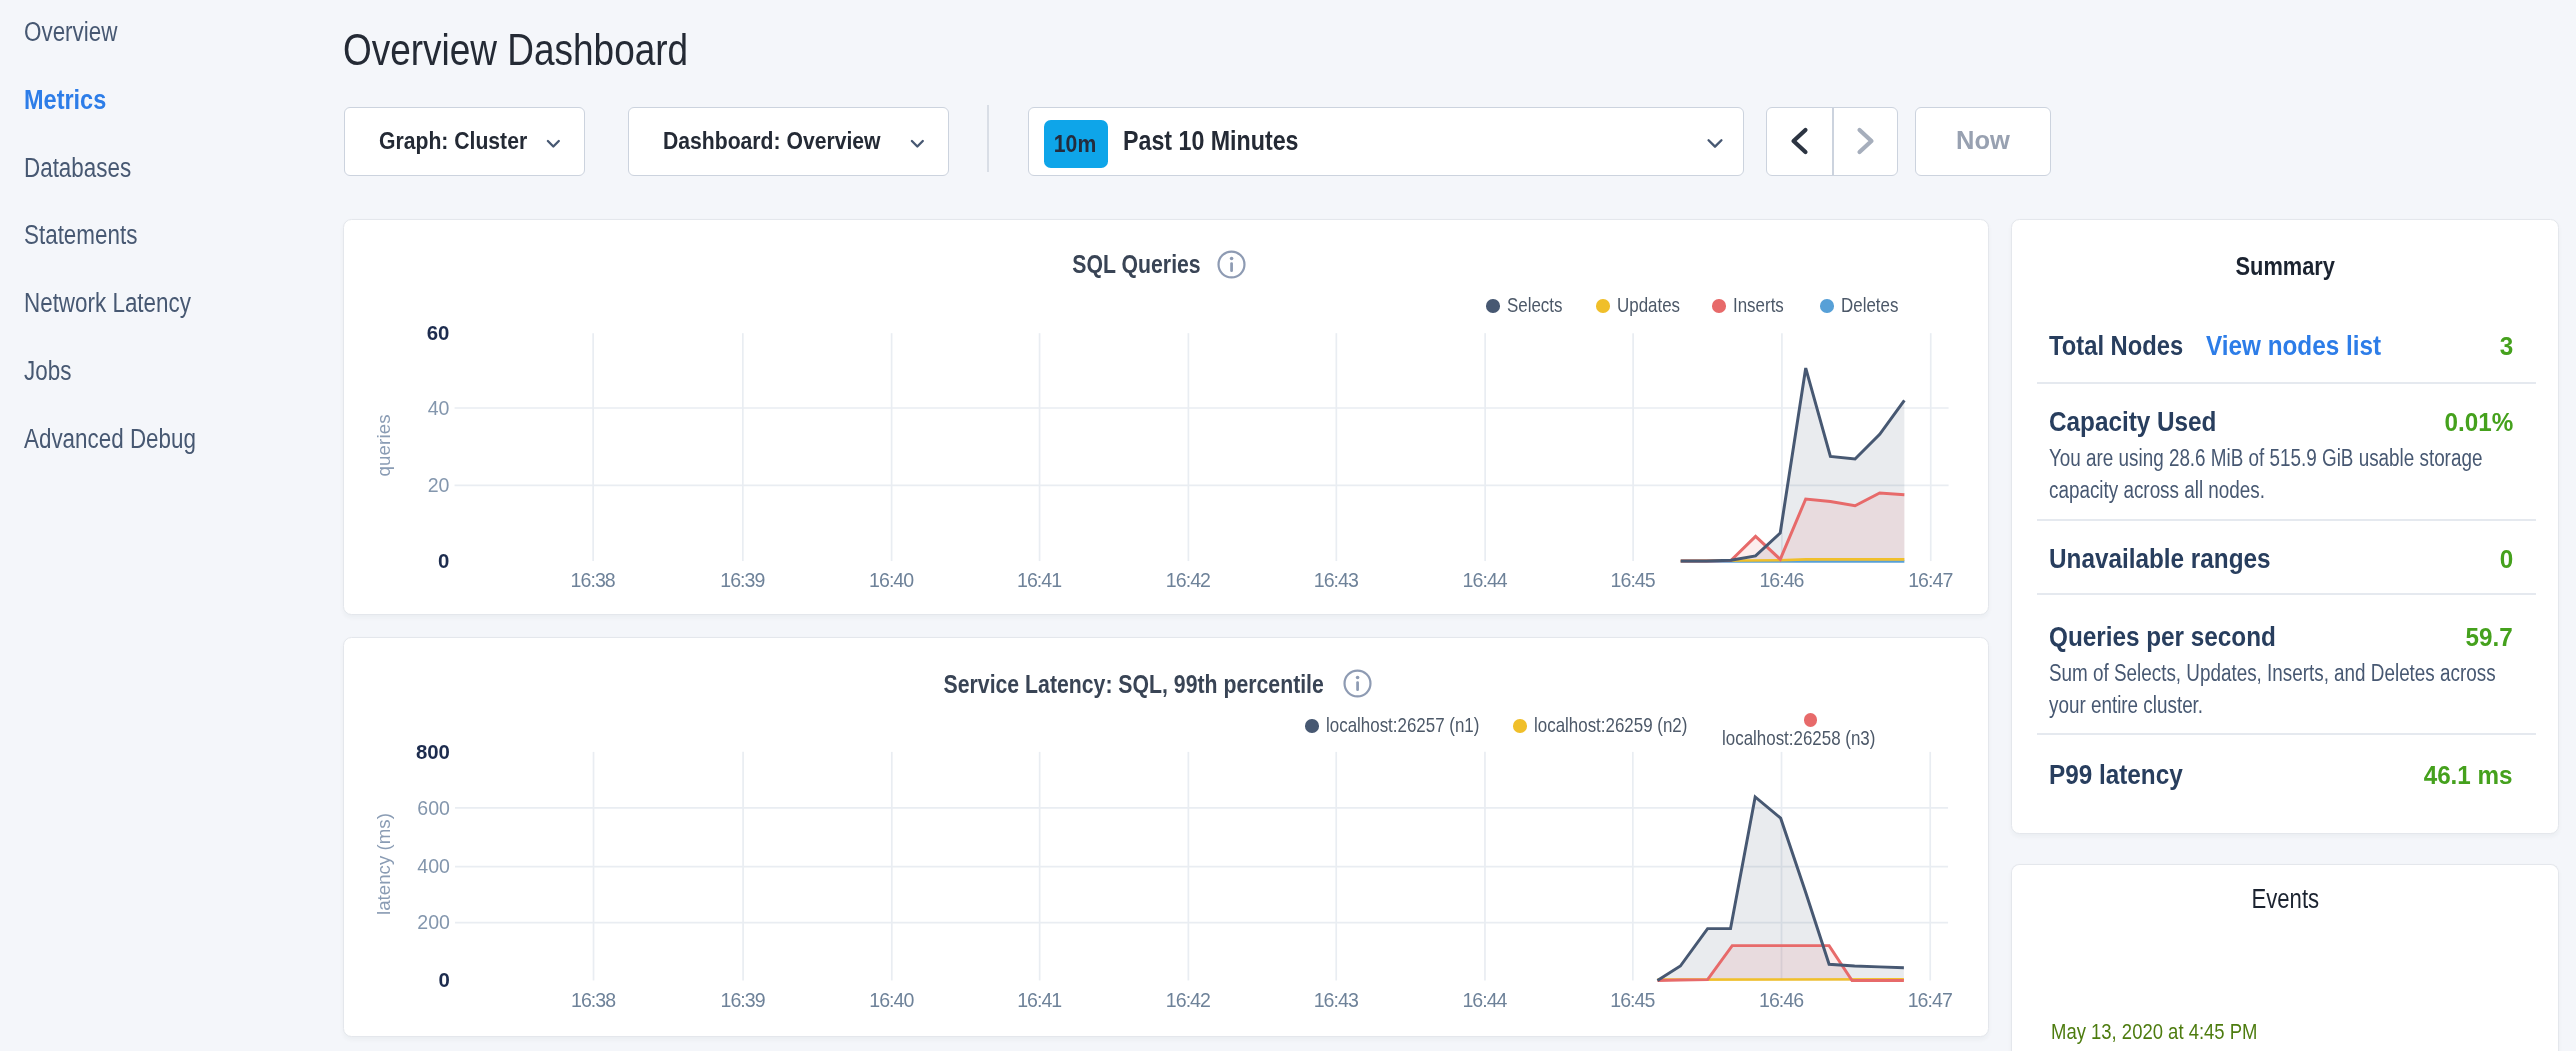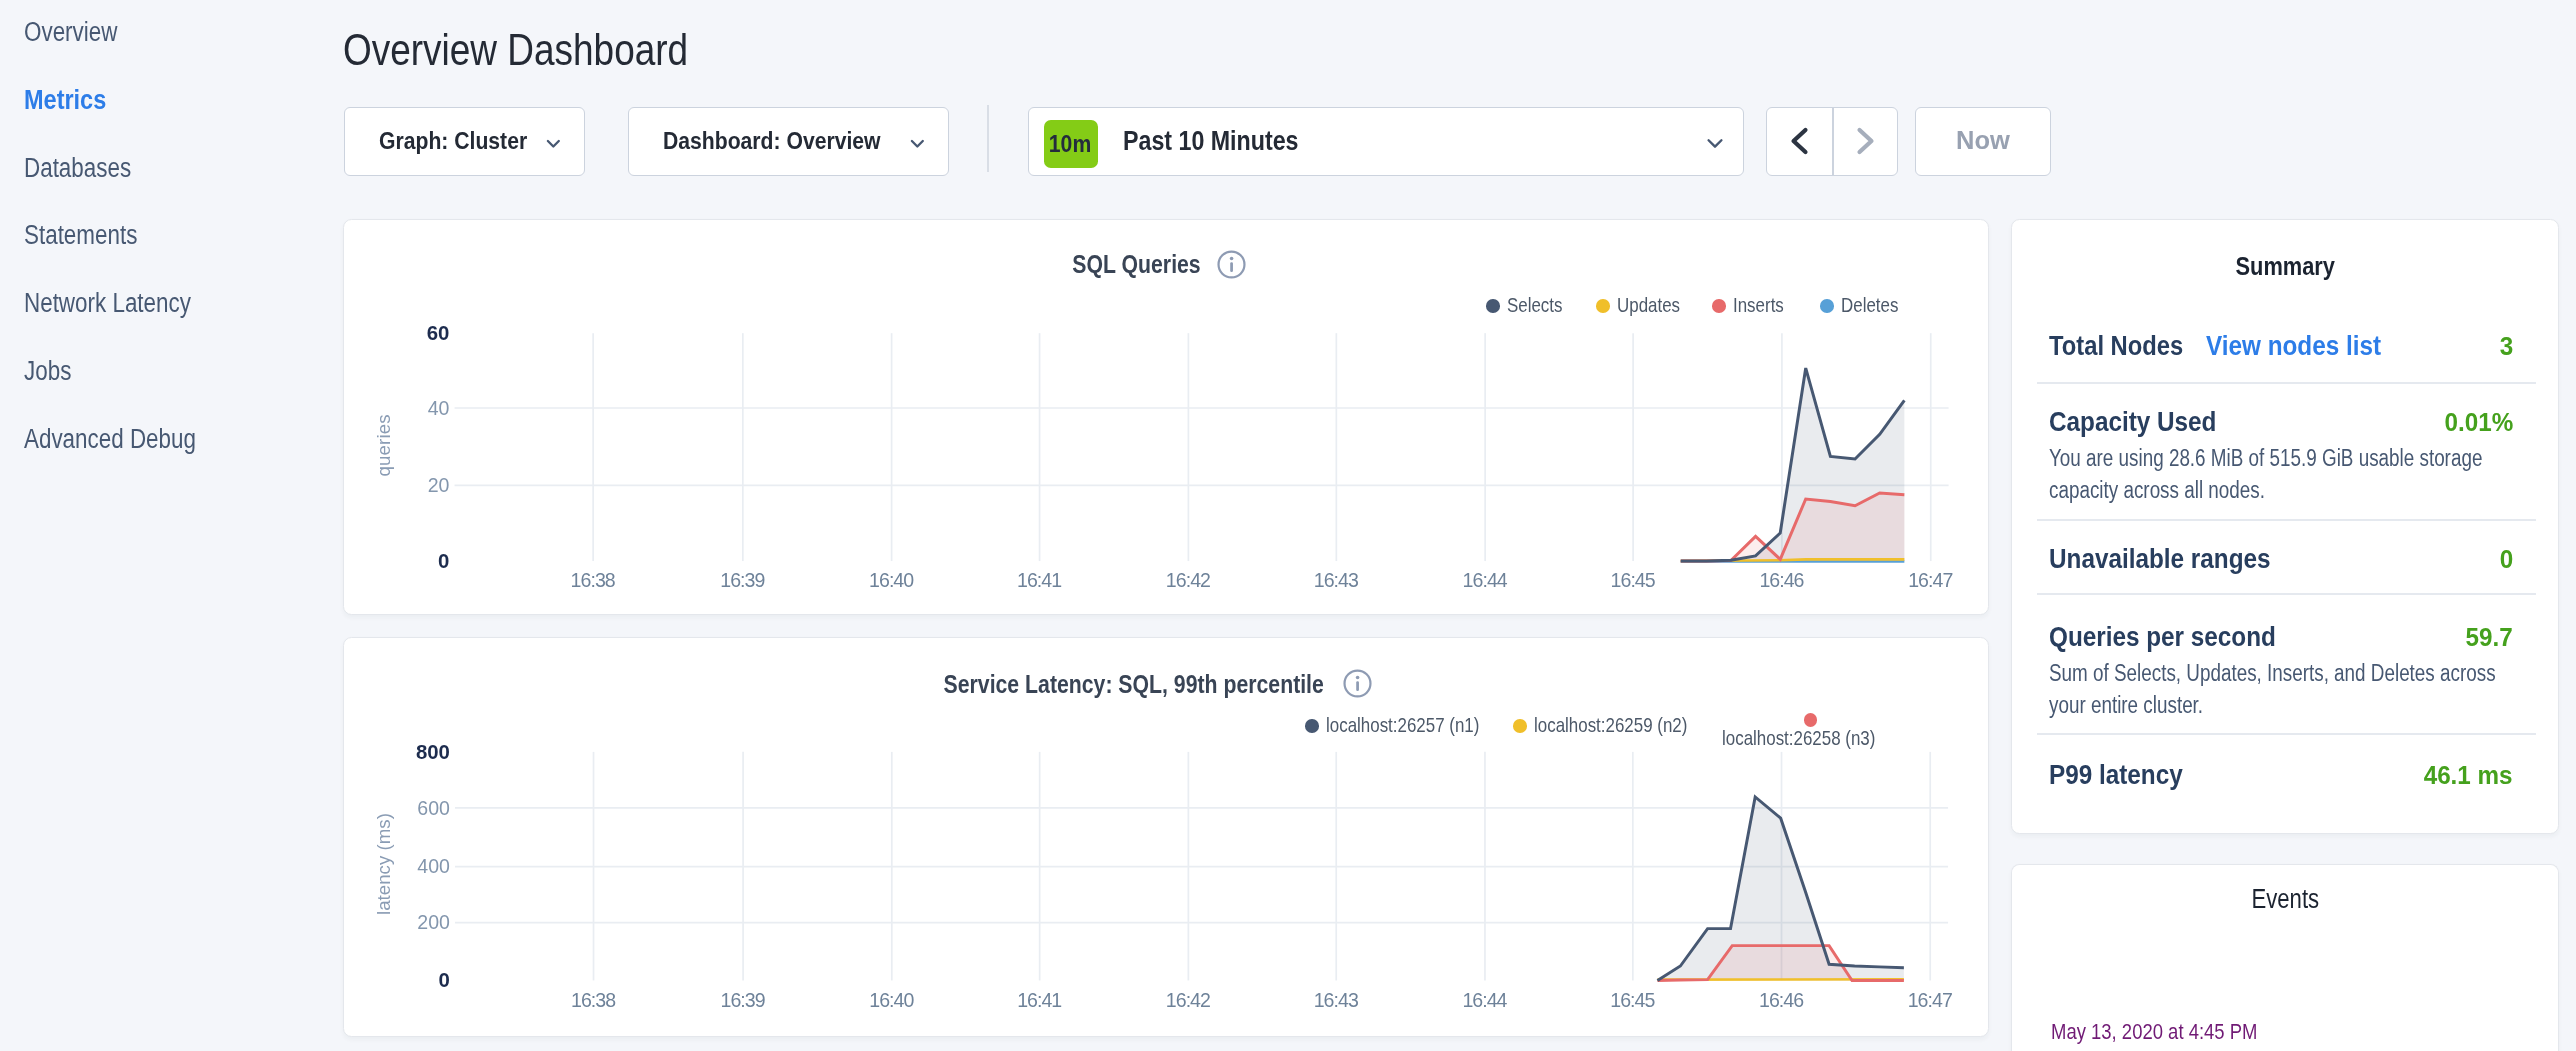"10m" span.abs { background: #84cc16 -> #0ea5e9; width: 54px -> 64px }
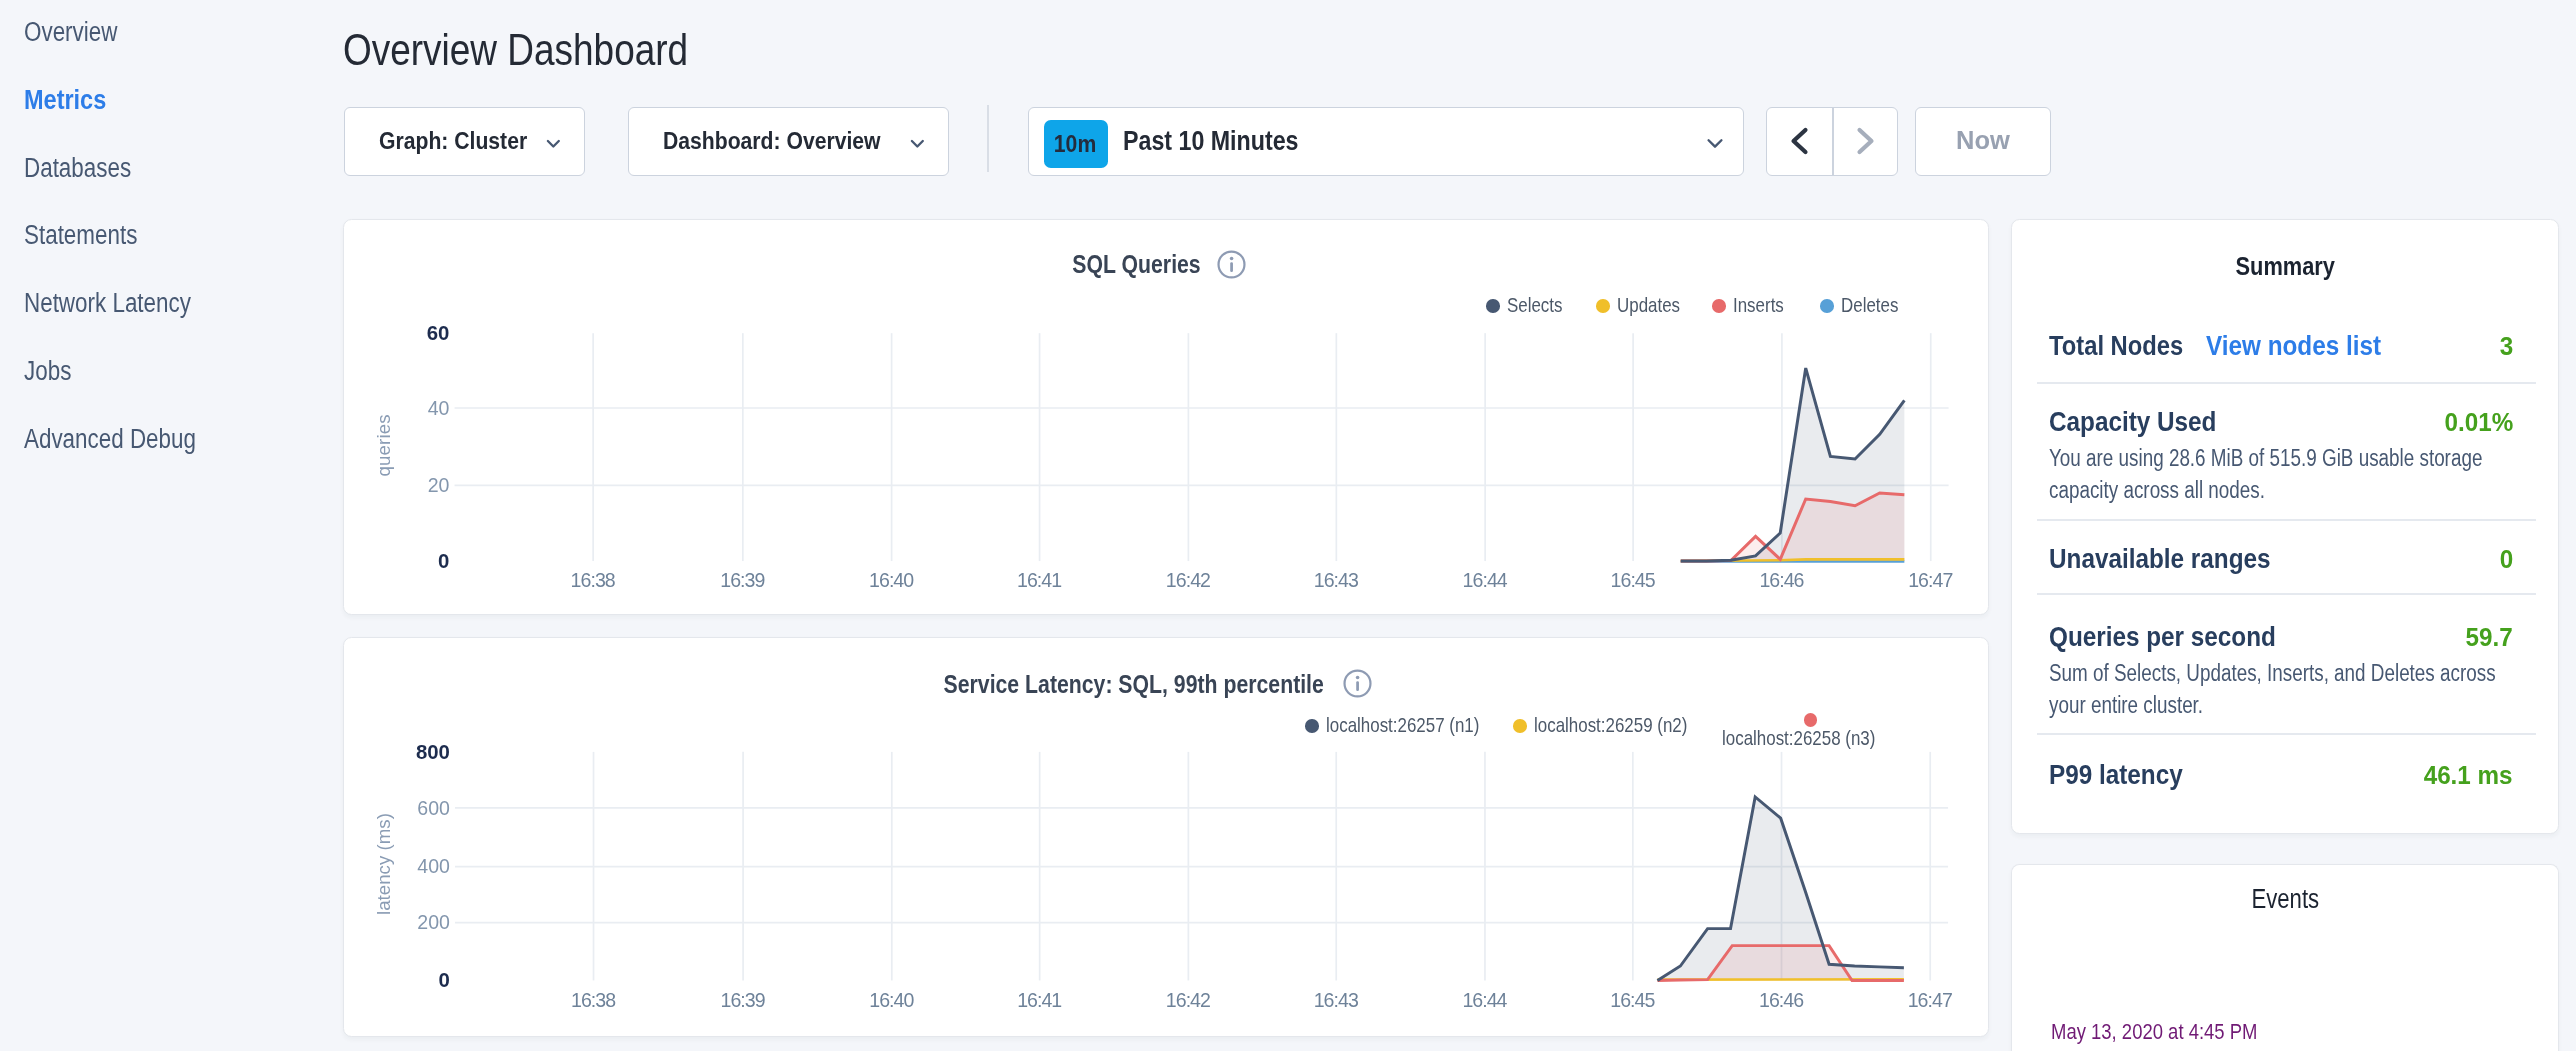"May 13, 2020 at 4:45" div.abs { color: #701a75 -> #4d7c0f }
